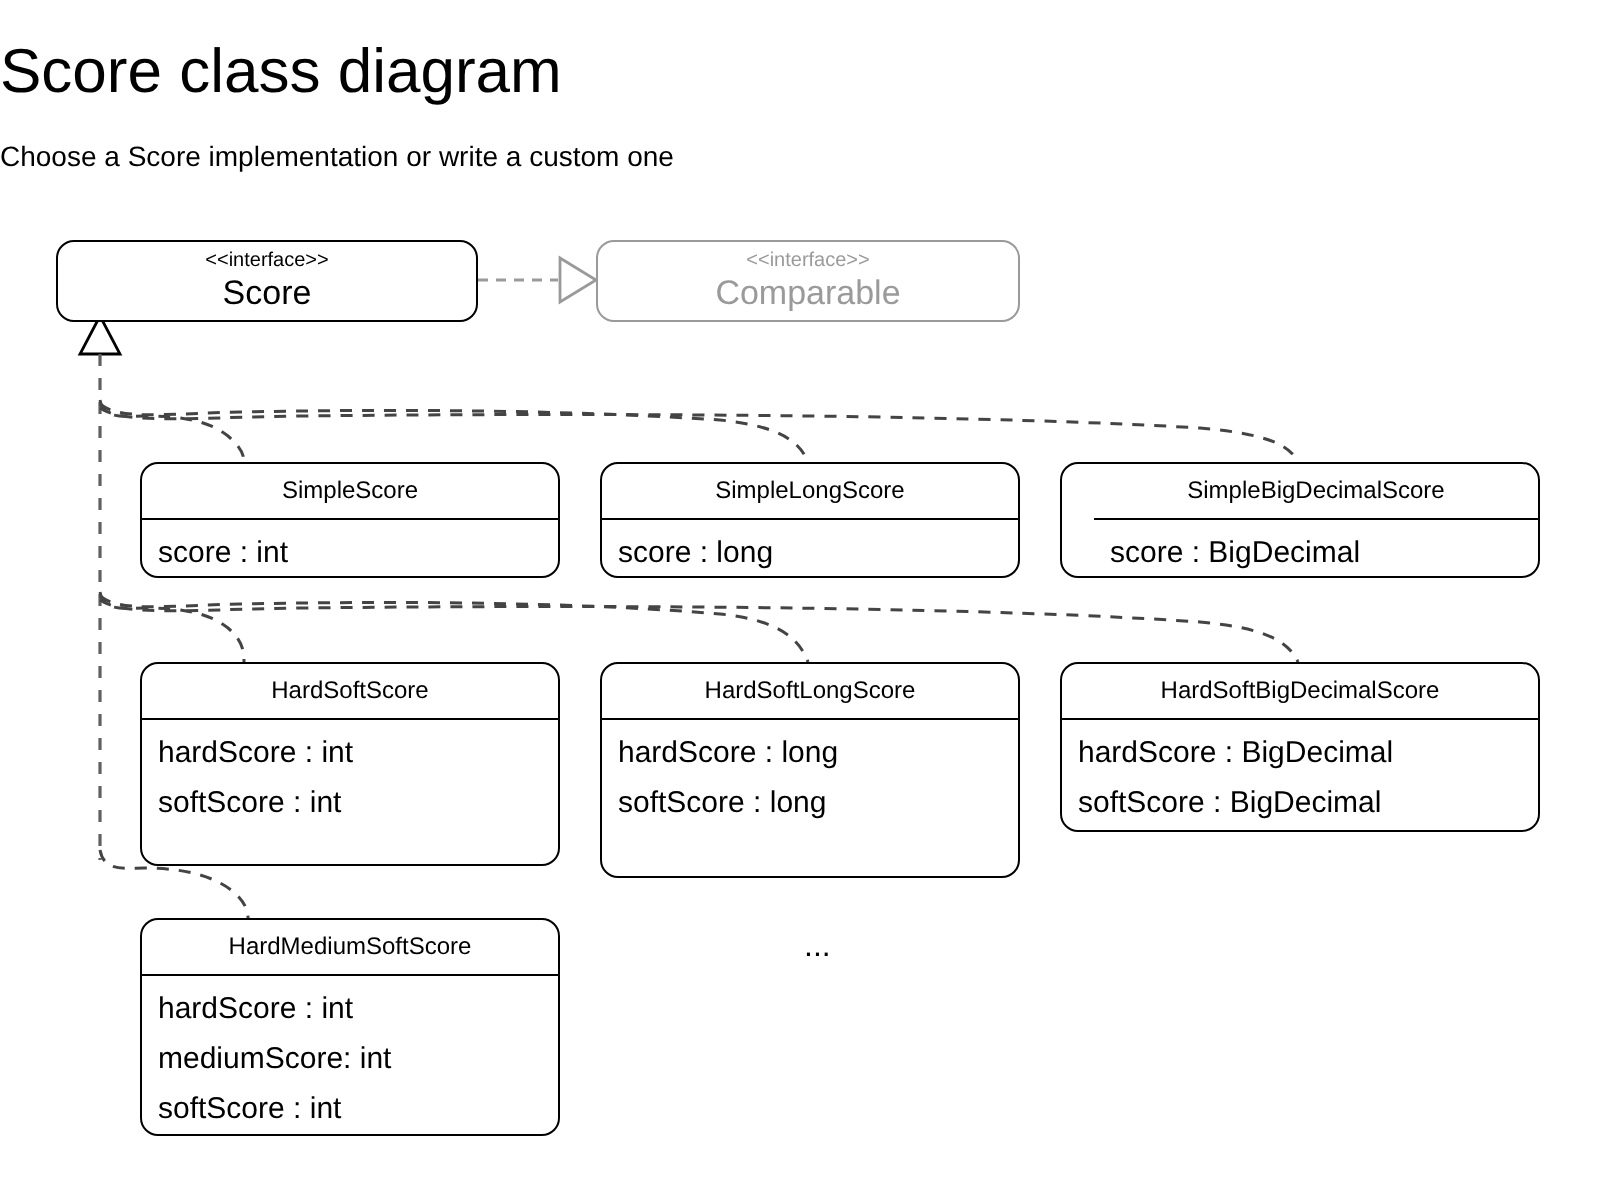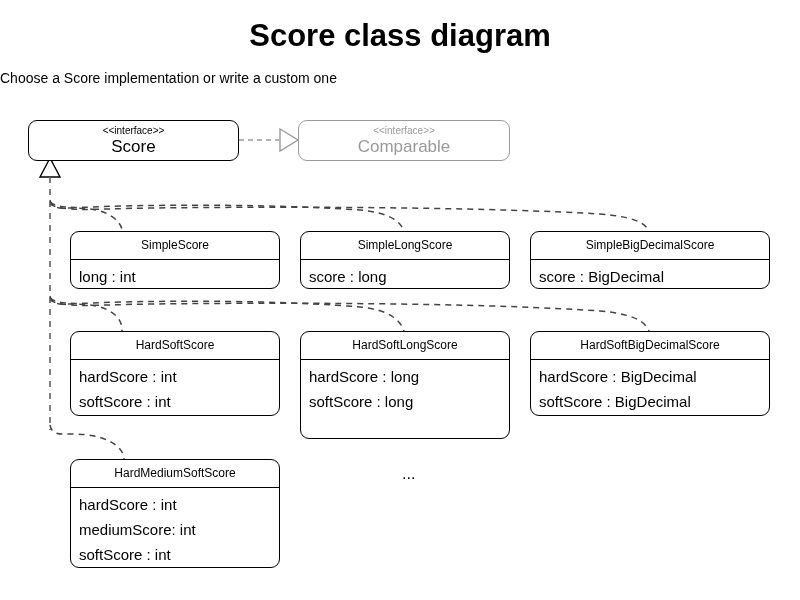"Score class diagram" .title { font-weight: bold -> normal; text-align: center -> none }
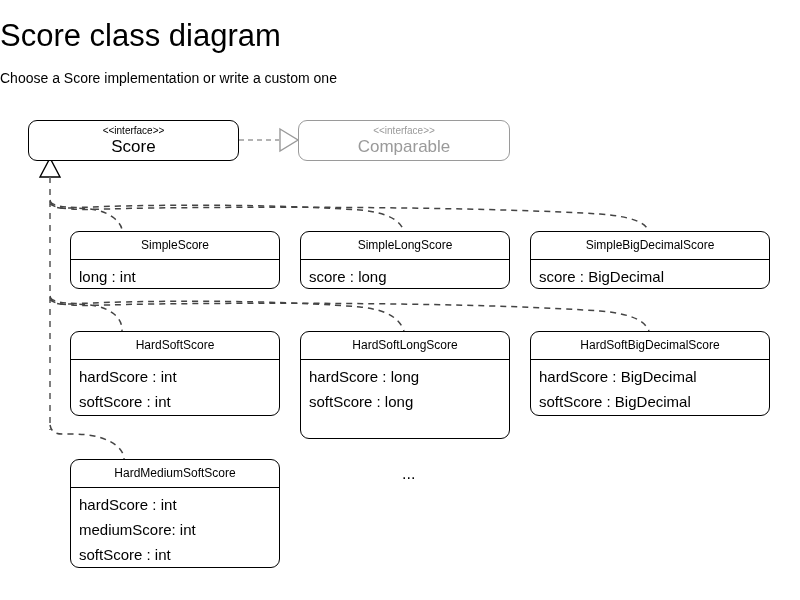"SimpleBigDecimalScore" div.clsbox { padding-left: none -> 16px }
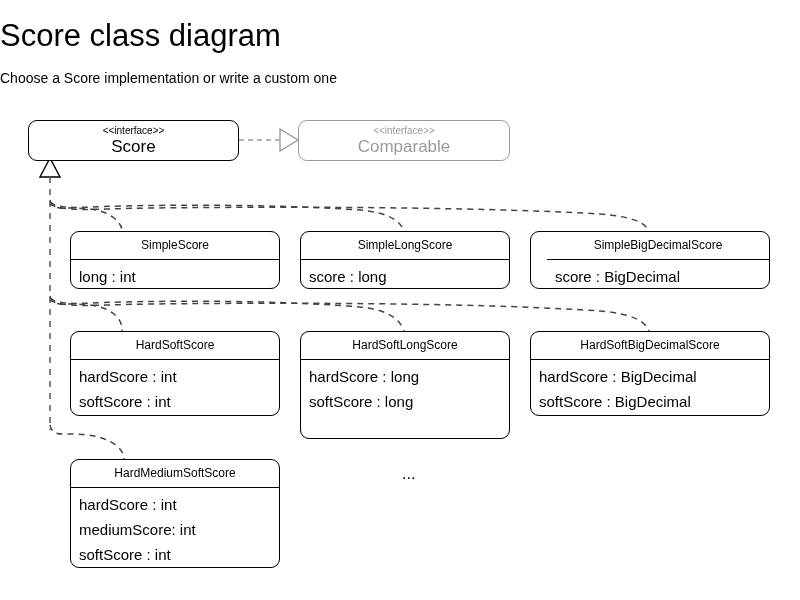"long : int" span.attr { text: long -> score }
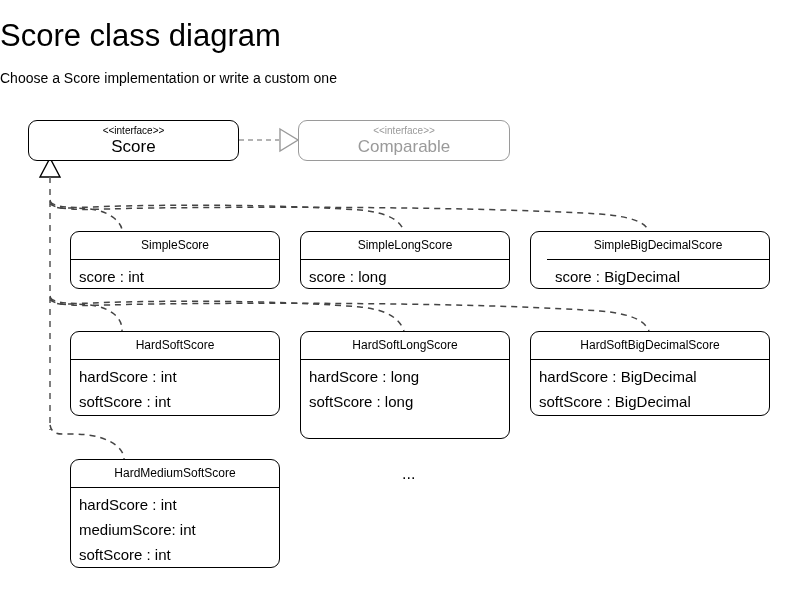"HardSoftScore" div.clsbox { height: 85px -> 102px }
